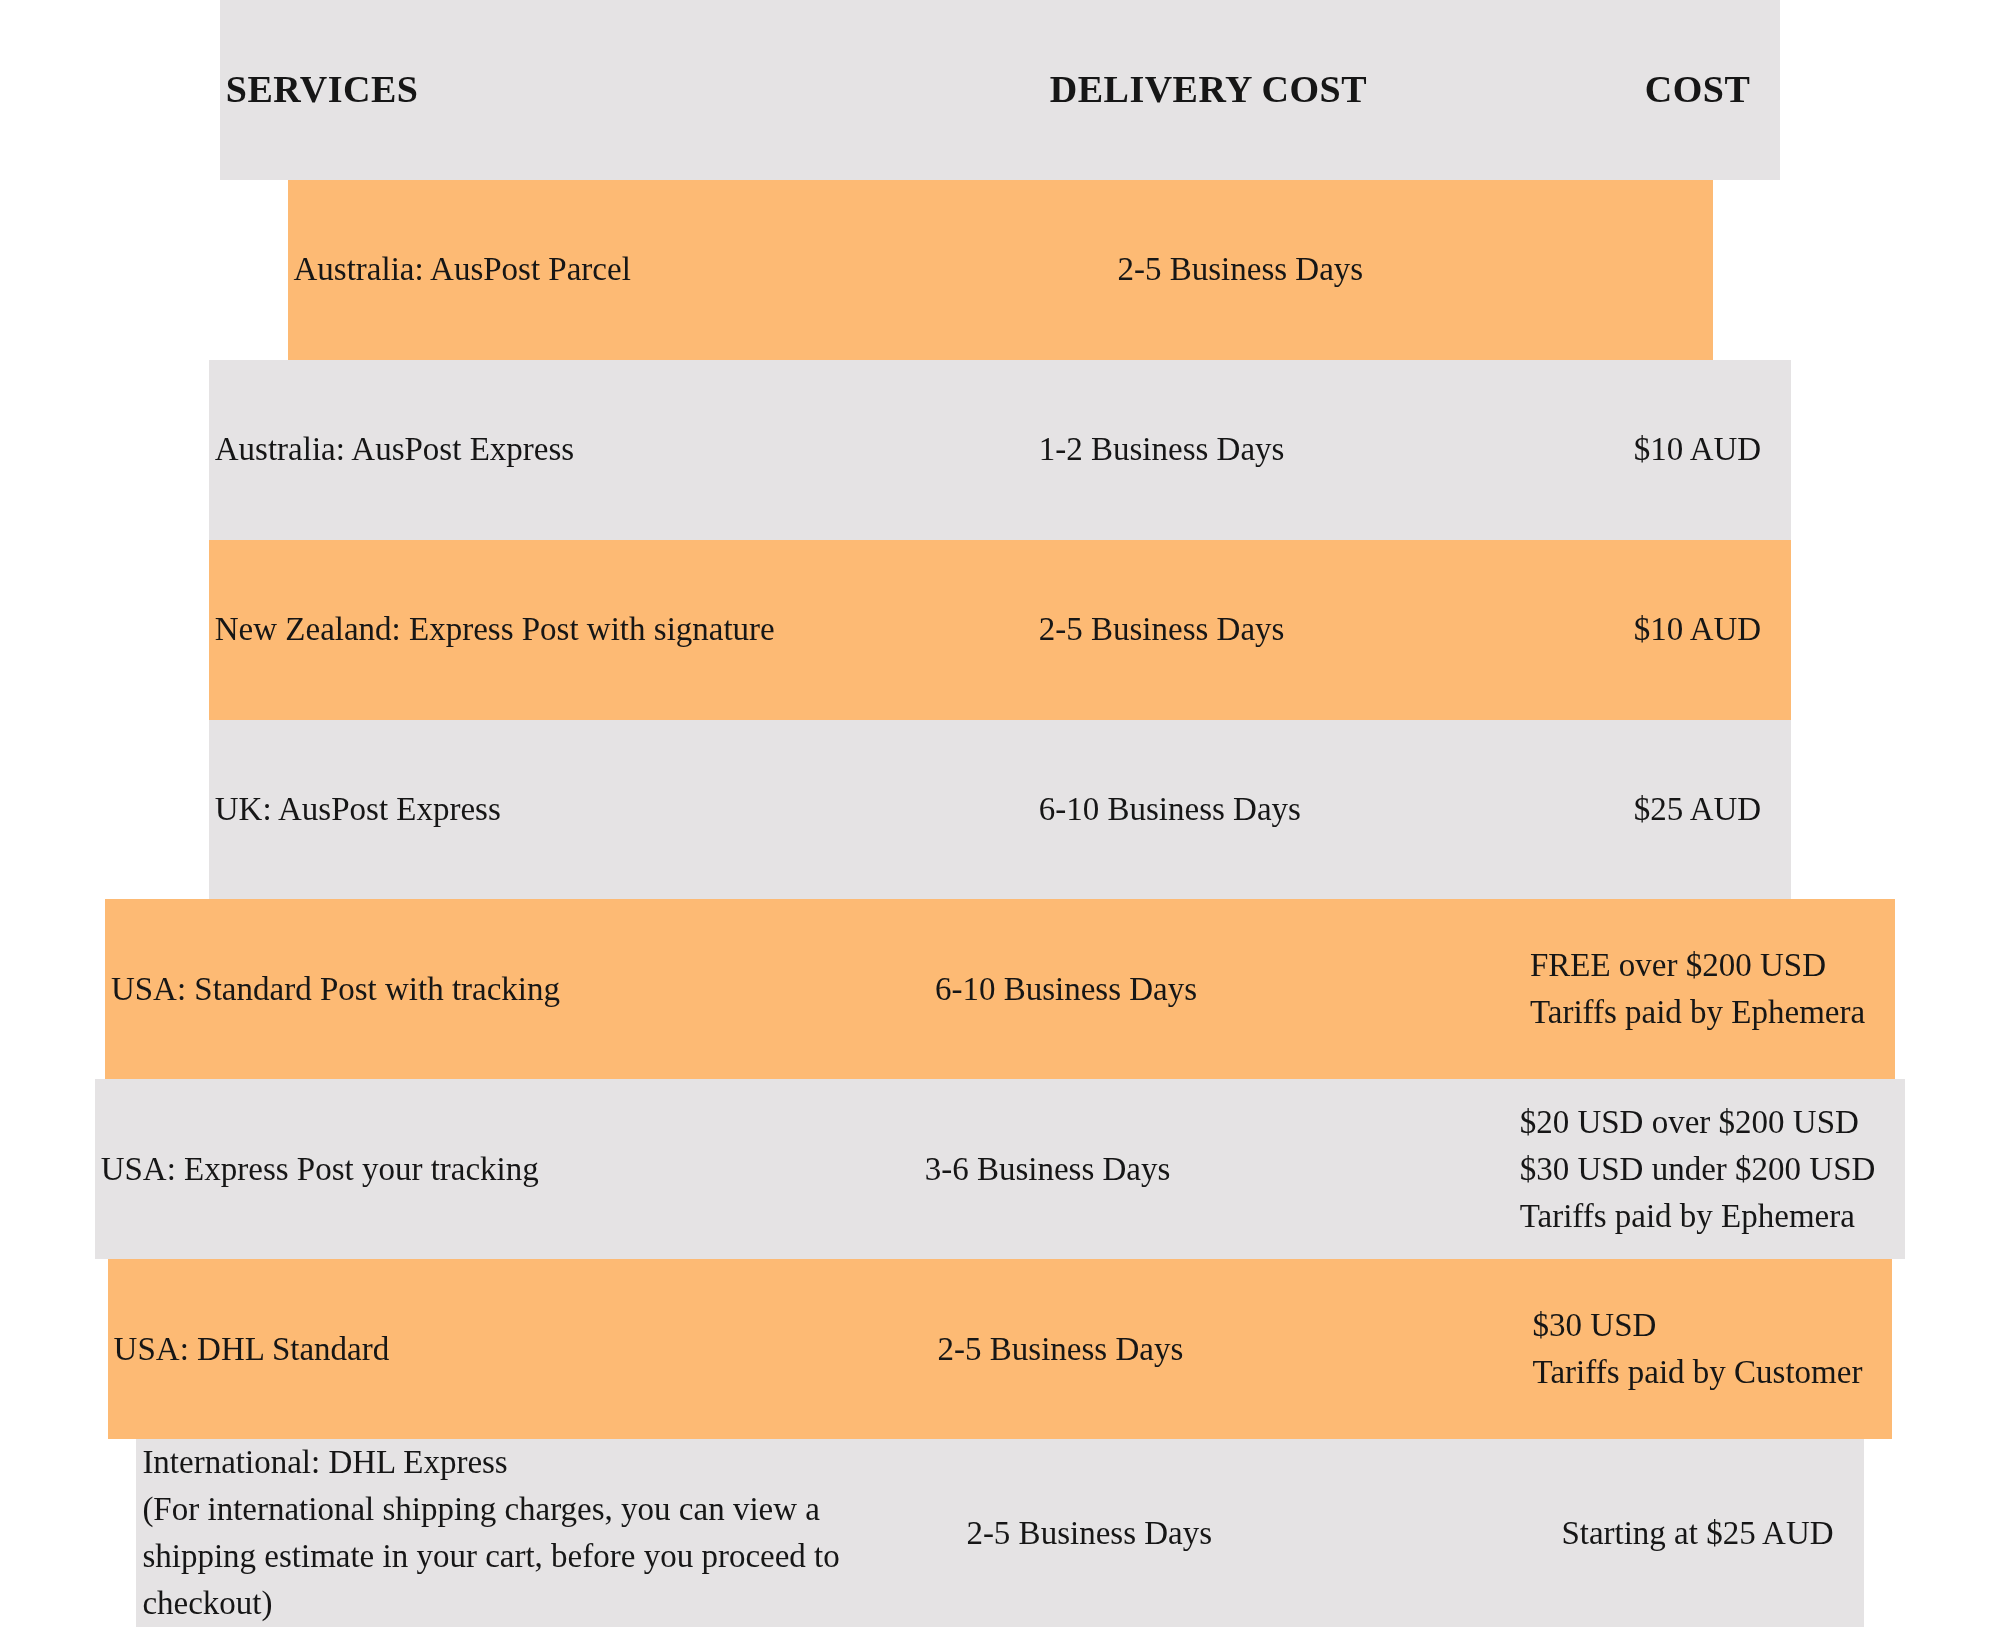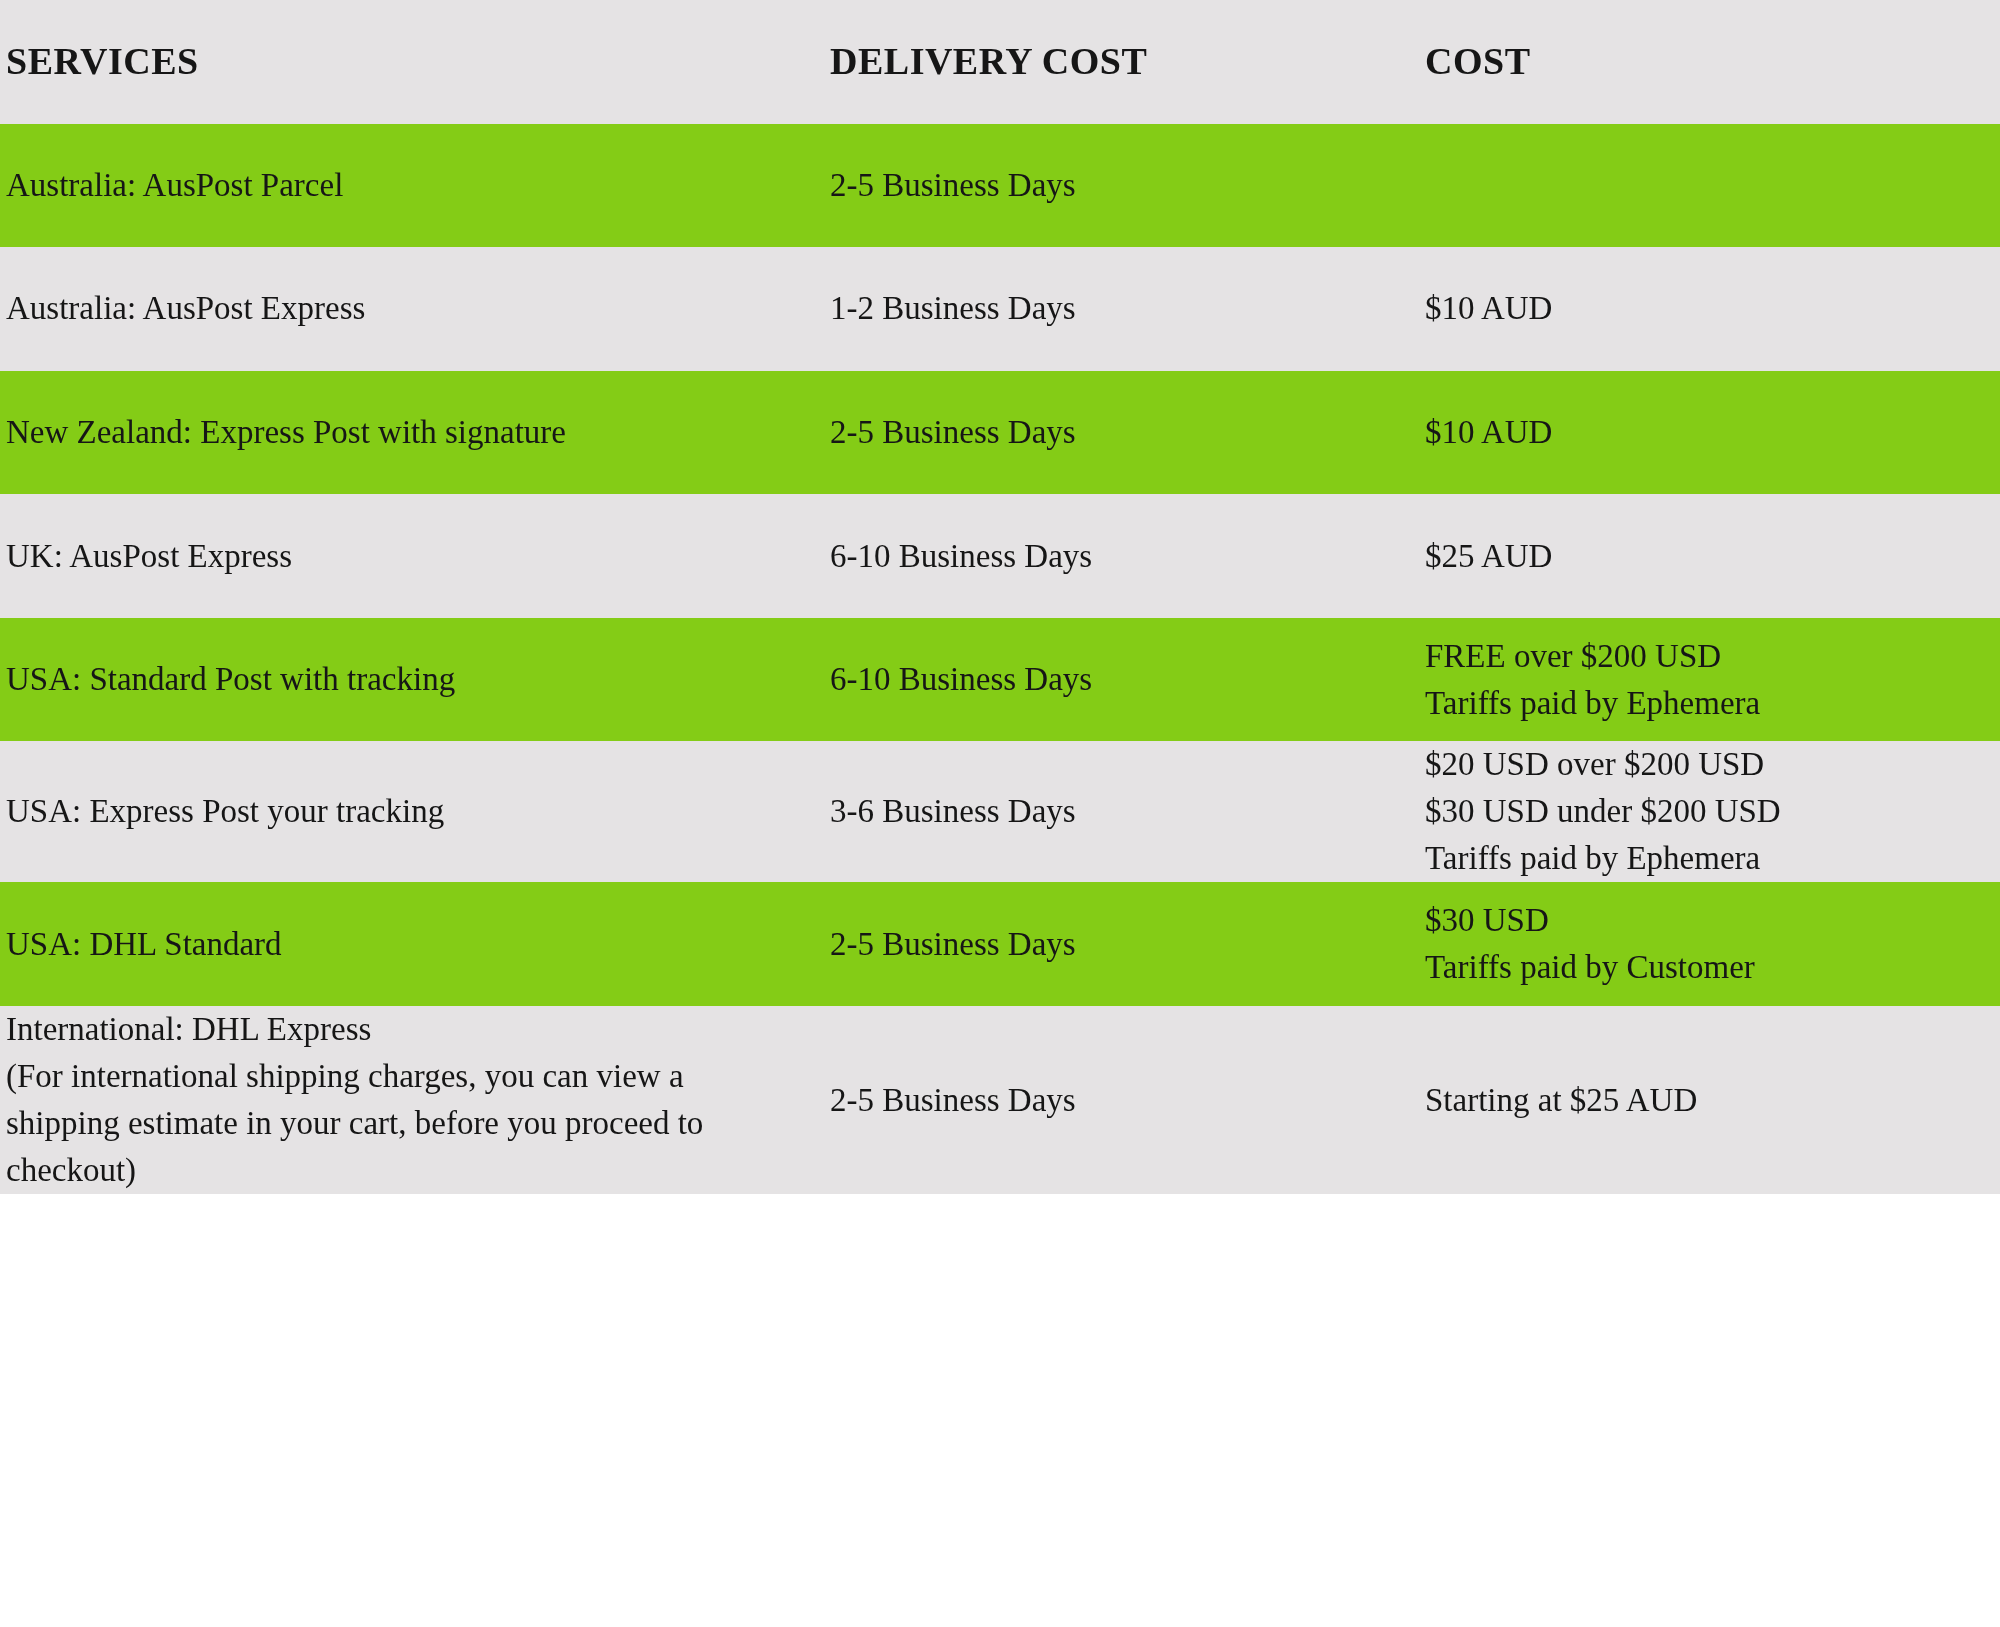"SERVICES" .shipping-table { align-items: none -> center; height: 1194px -> 1627px }
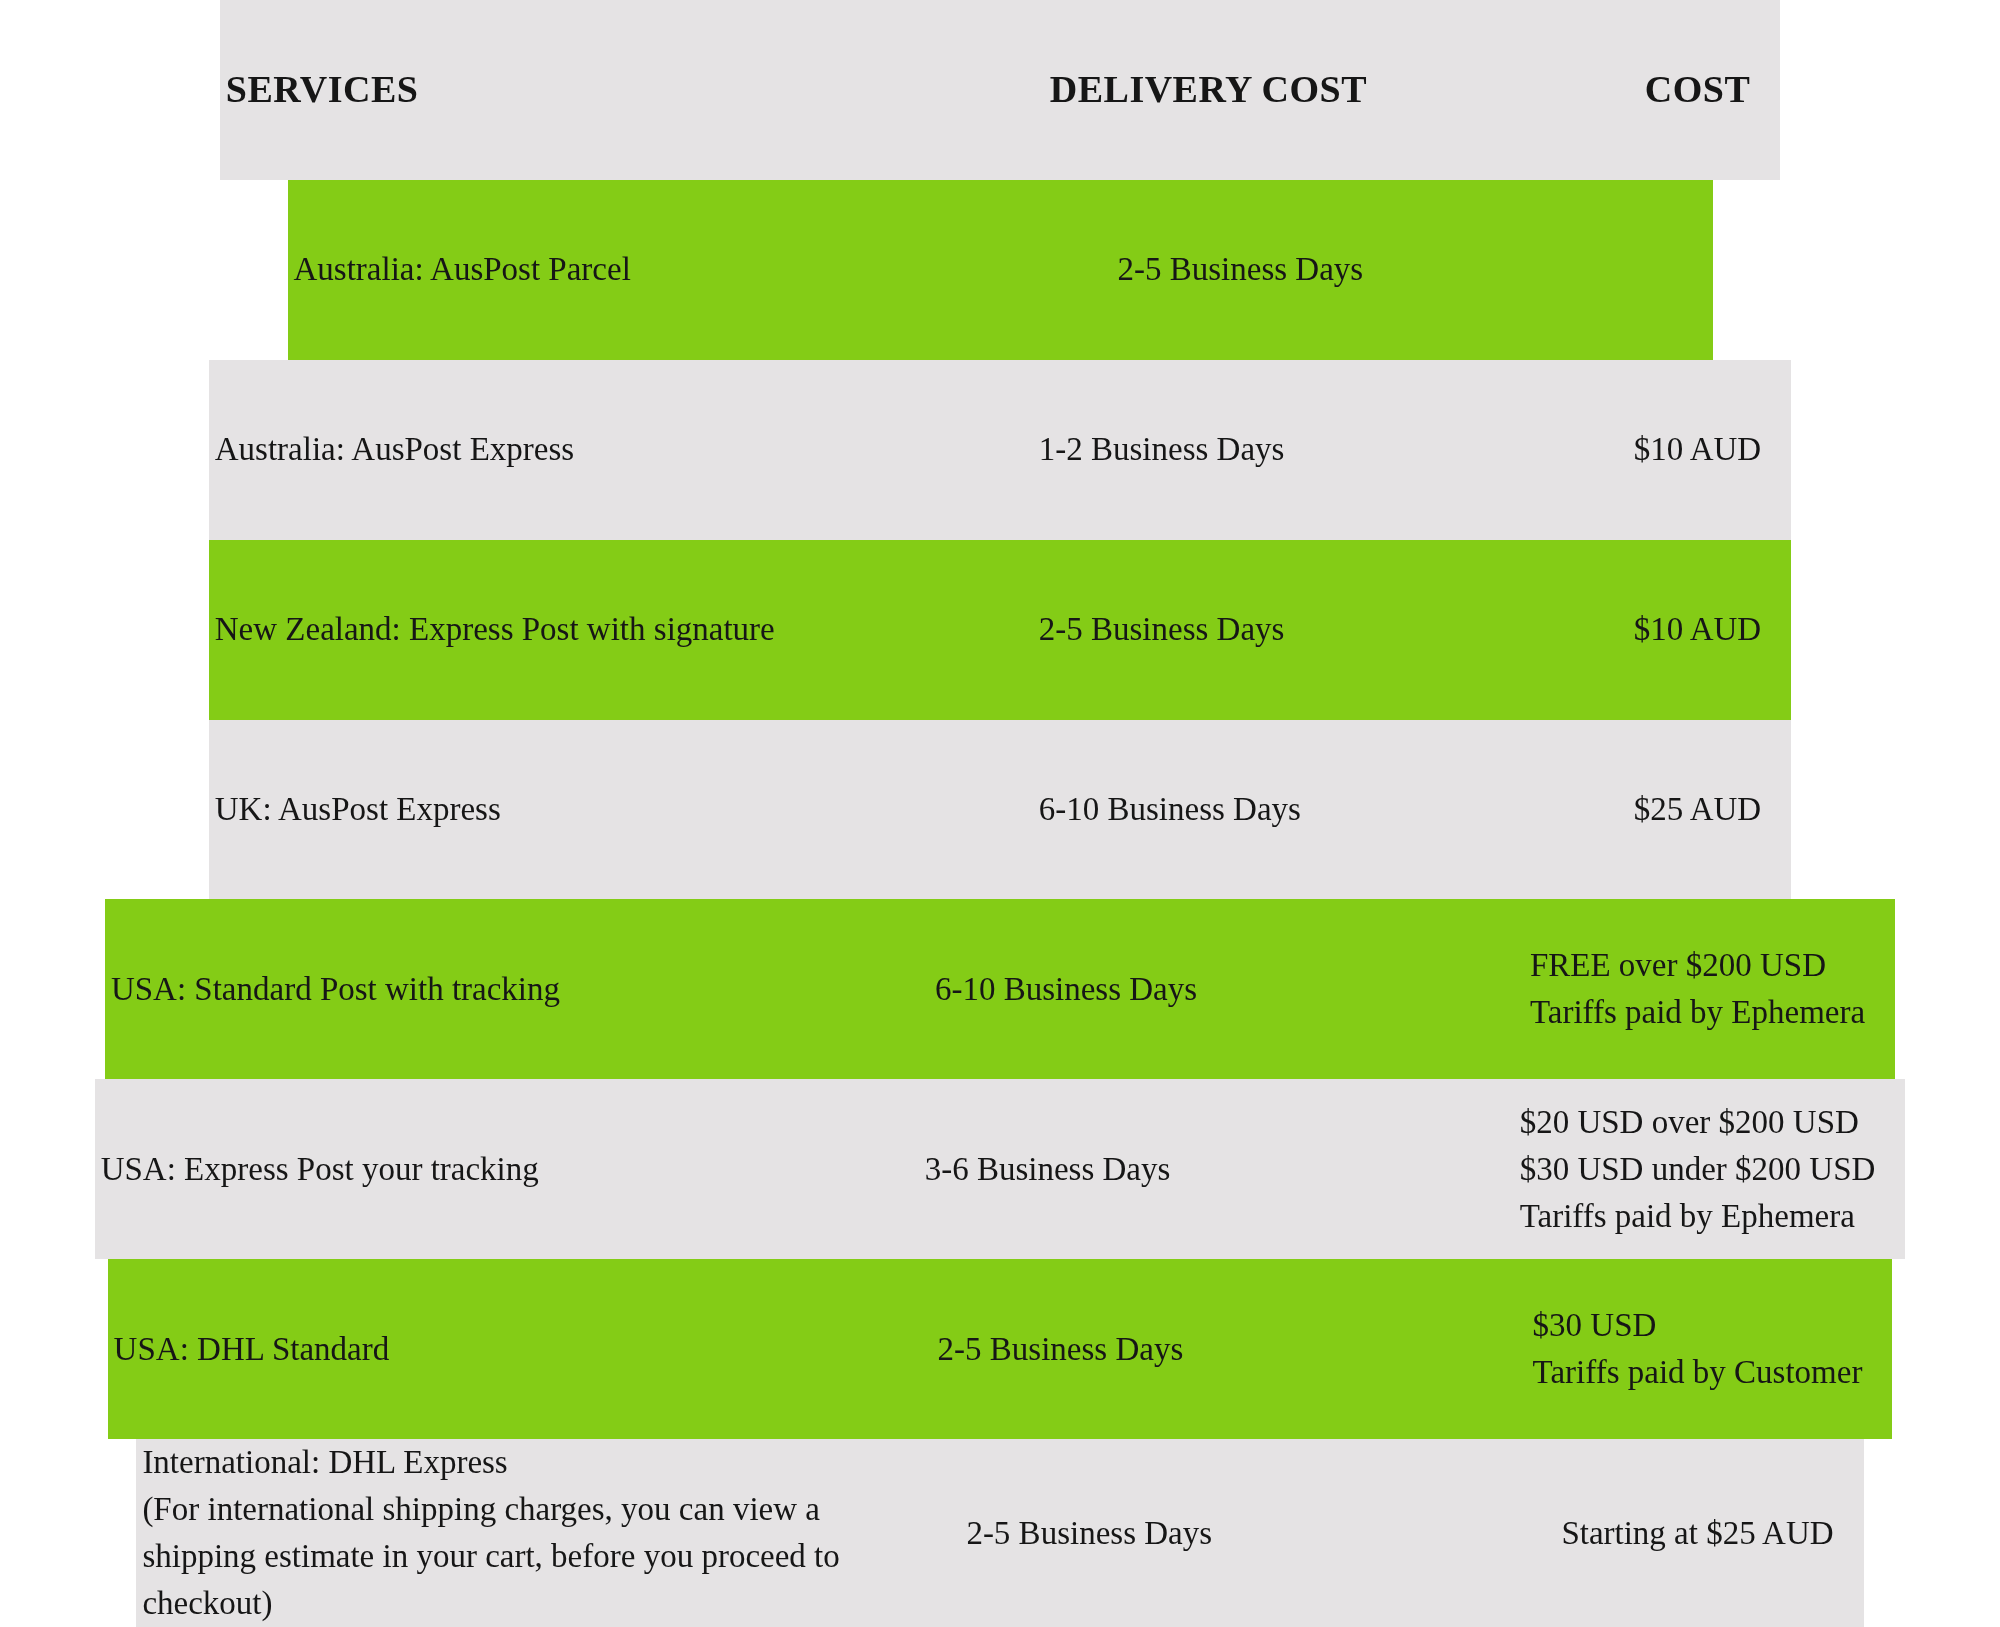"Australia: AusPost Parcel" .row { background: #84cc16 -> #fdba74 }
